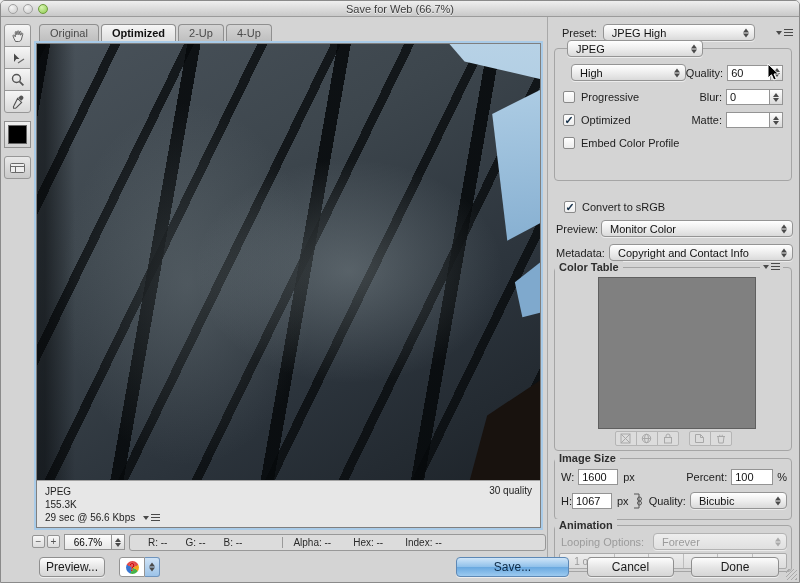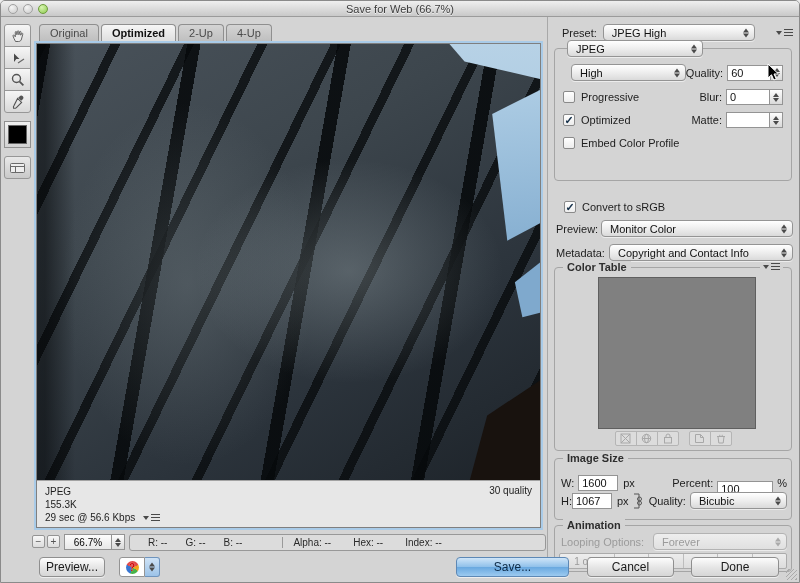"Color Table" .grp-title { left: 8px -> 0 }
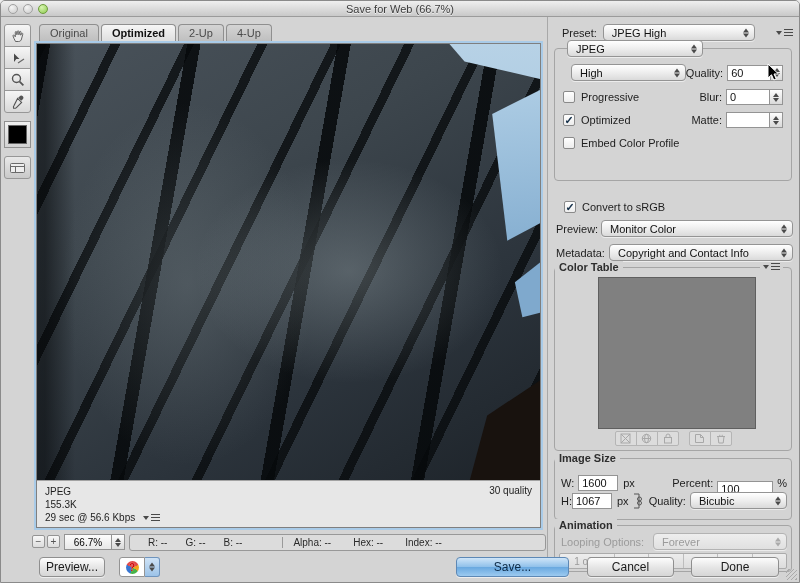"100" input.field { margin-top: 12px -> none; width: 56px -> 42px }
